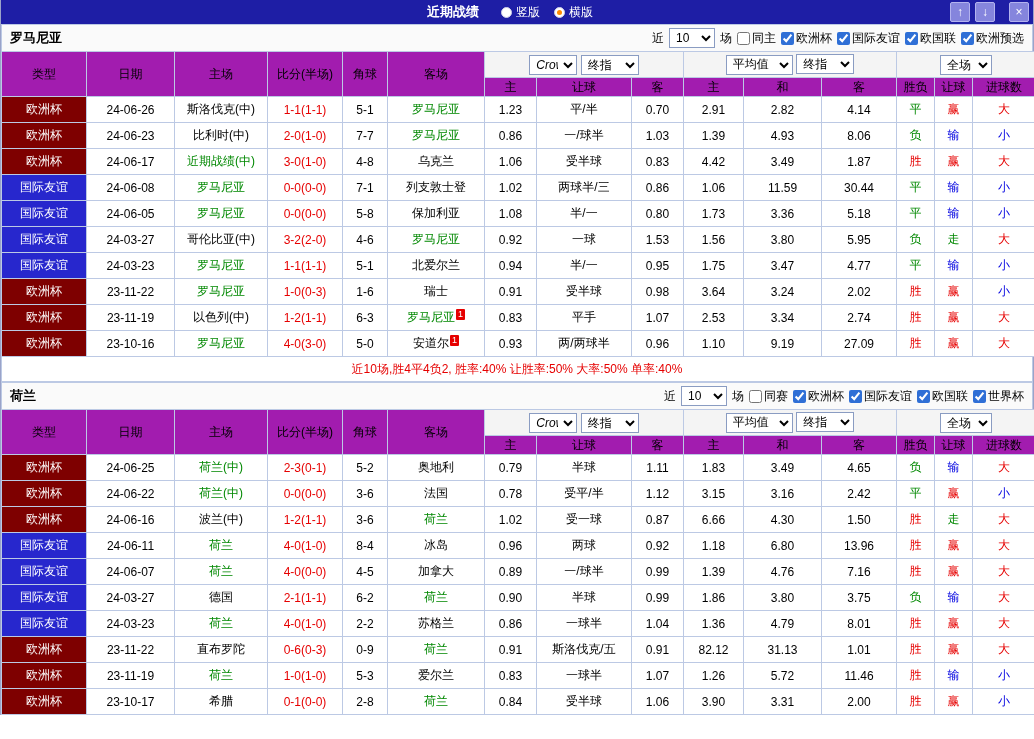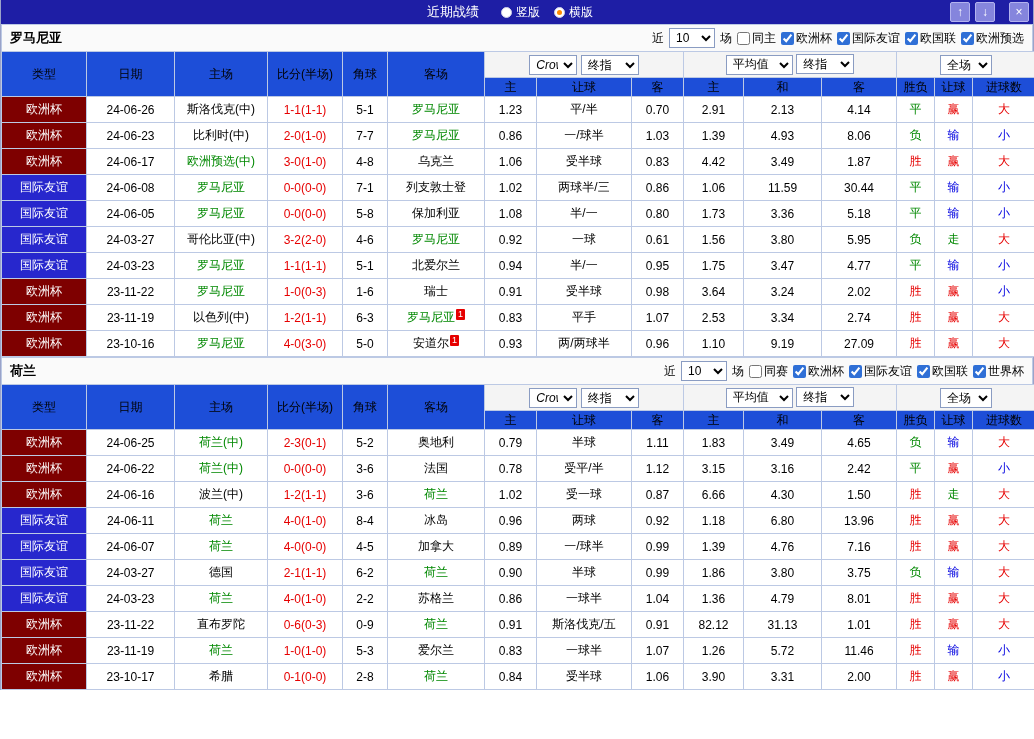"近期战绩" .tb-title { font-weight: normal -> bold }
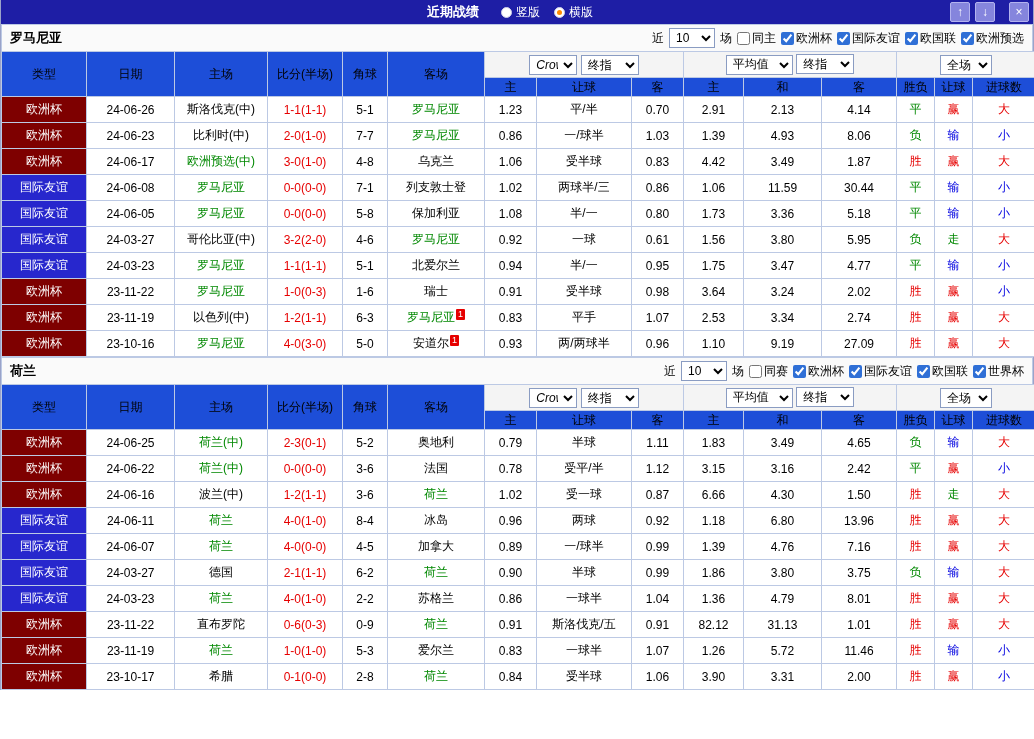"类型" thead th { background: #1d4ed8 -> #a21caf }
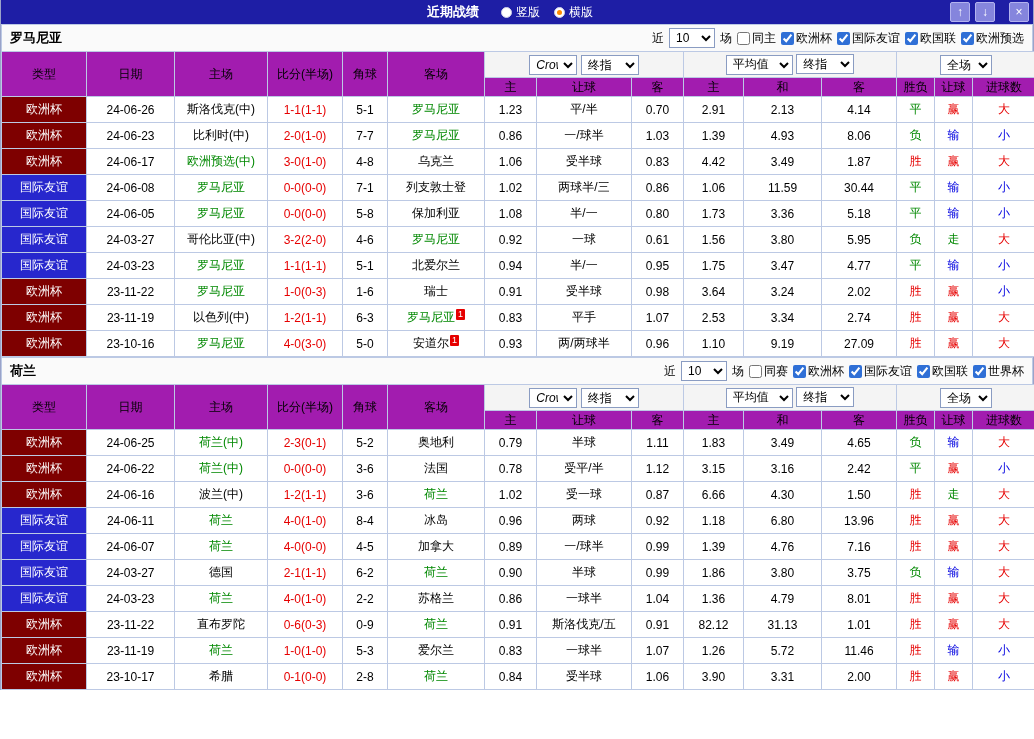"2.13" td { text: 2.13 -> 2.82 }
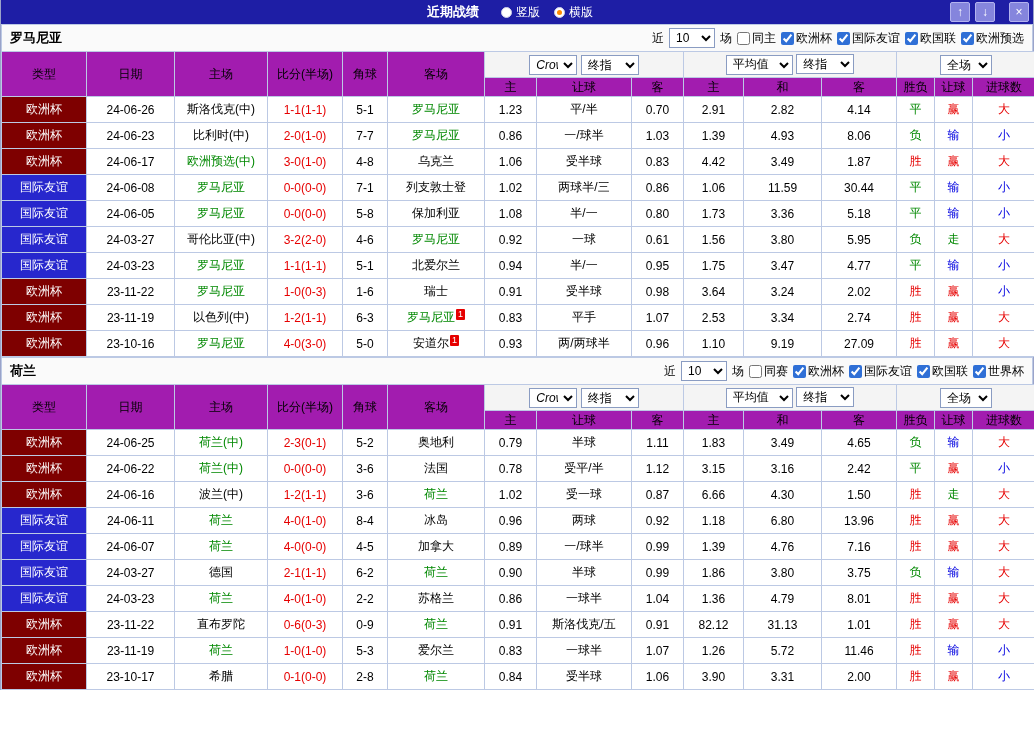"欧洲预选(中)" span.c-green { text: 欧洲预选 -> 近期战绩 }
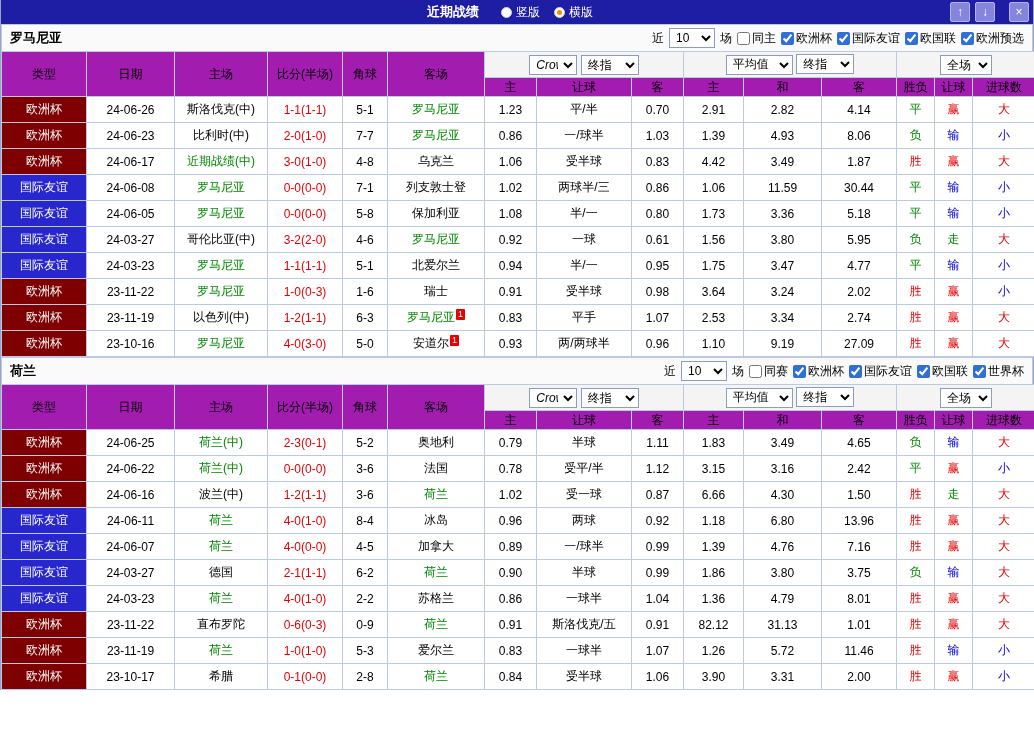"0.61" td { text: 0.61 -> 1.53 }
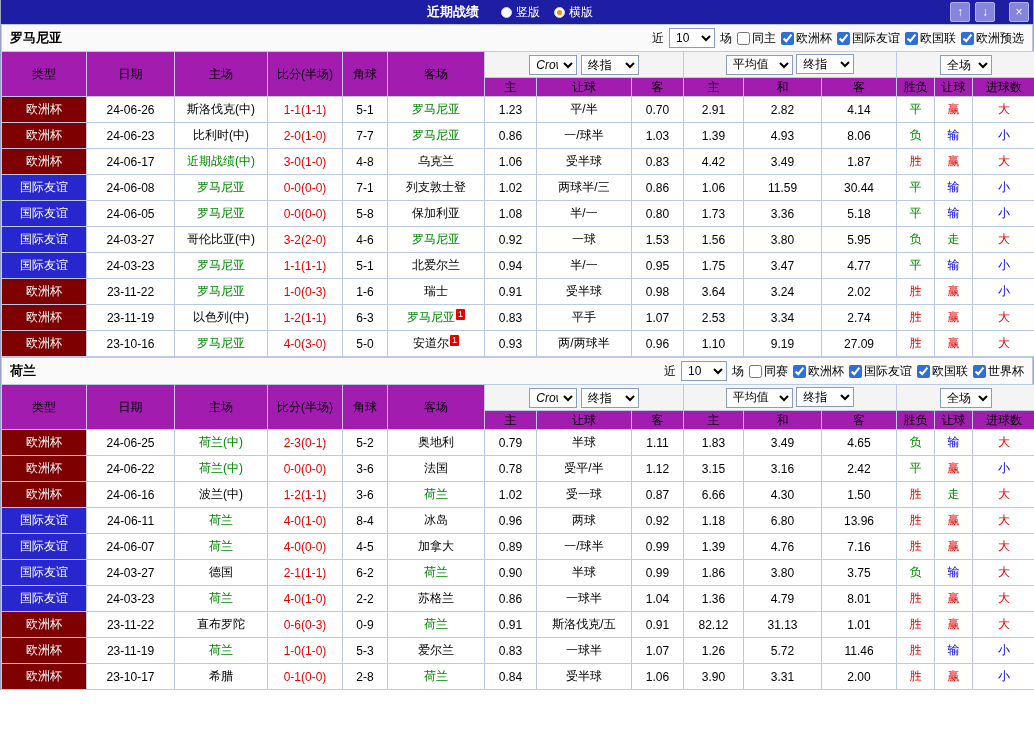"近10场,胜4平4负2, 胜率:40% 让胜率:50% 大率:50%" div.summary { html: none -> <div>近10场,胜4平4负2, 胜率:40% 让胜率:50% 大率:50% 单率:40%</div> }
